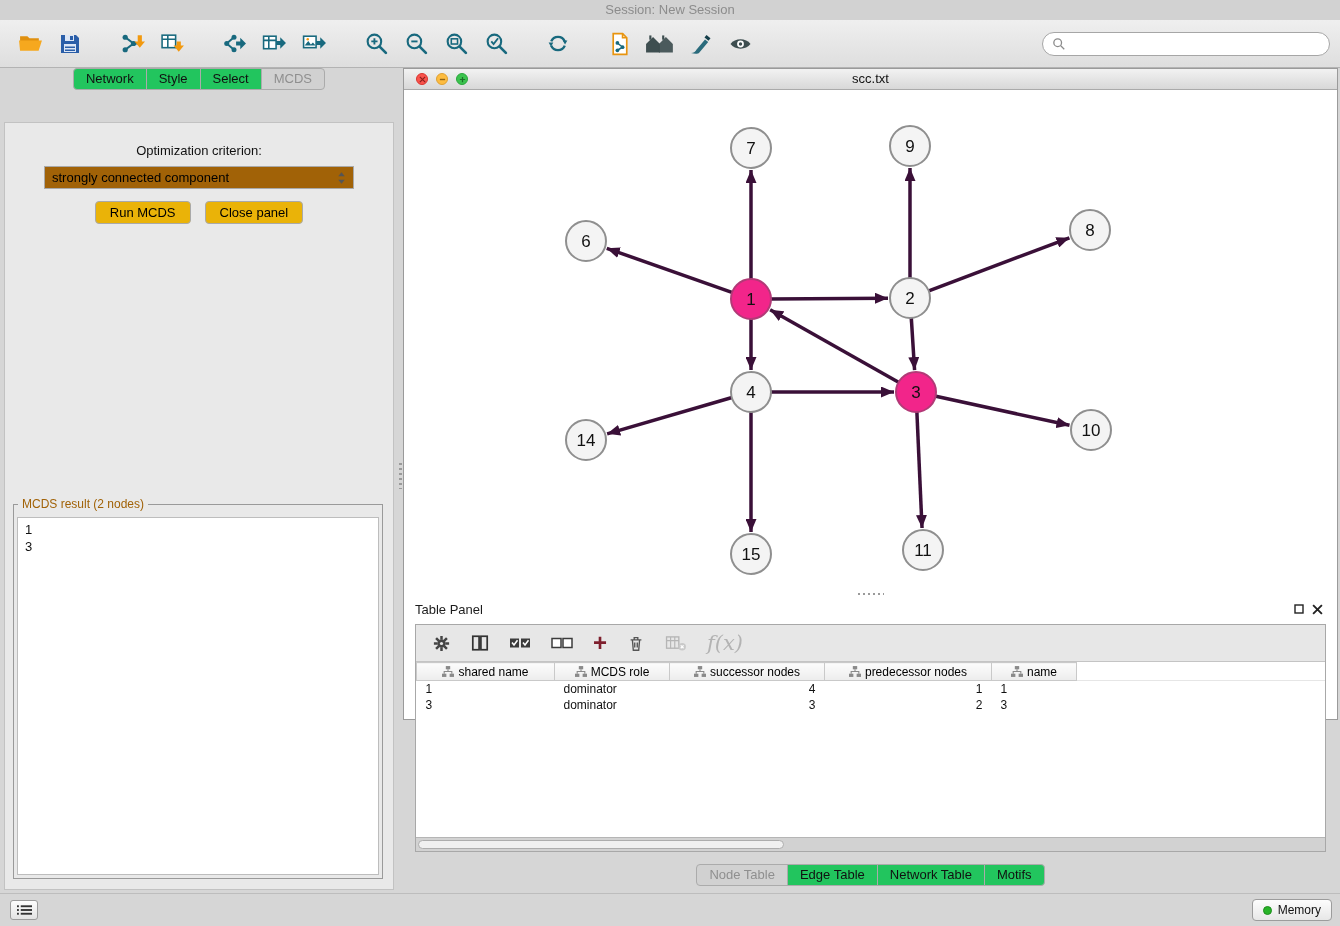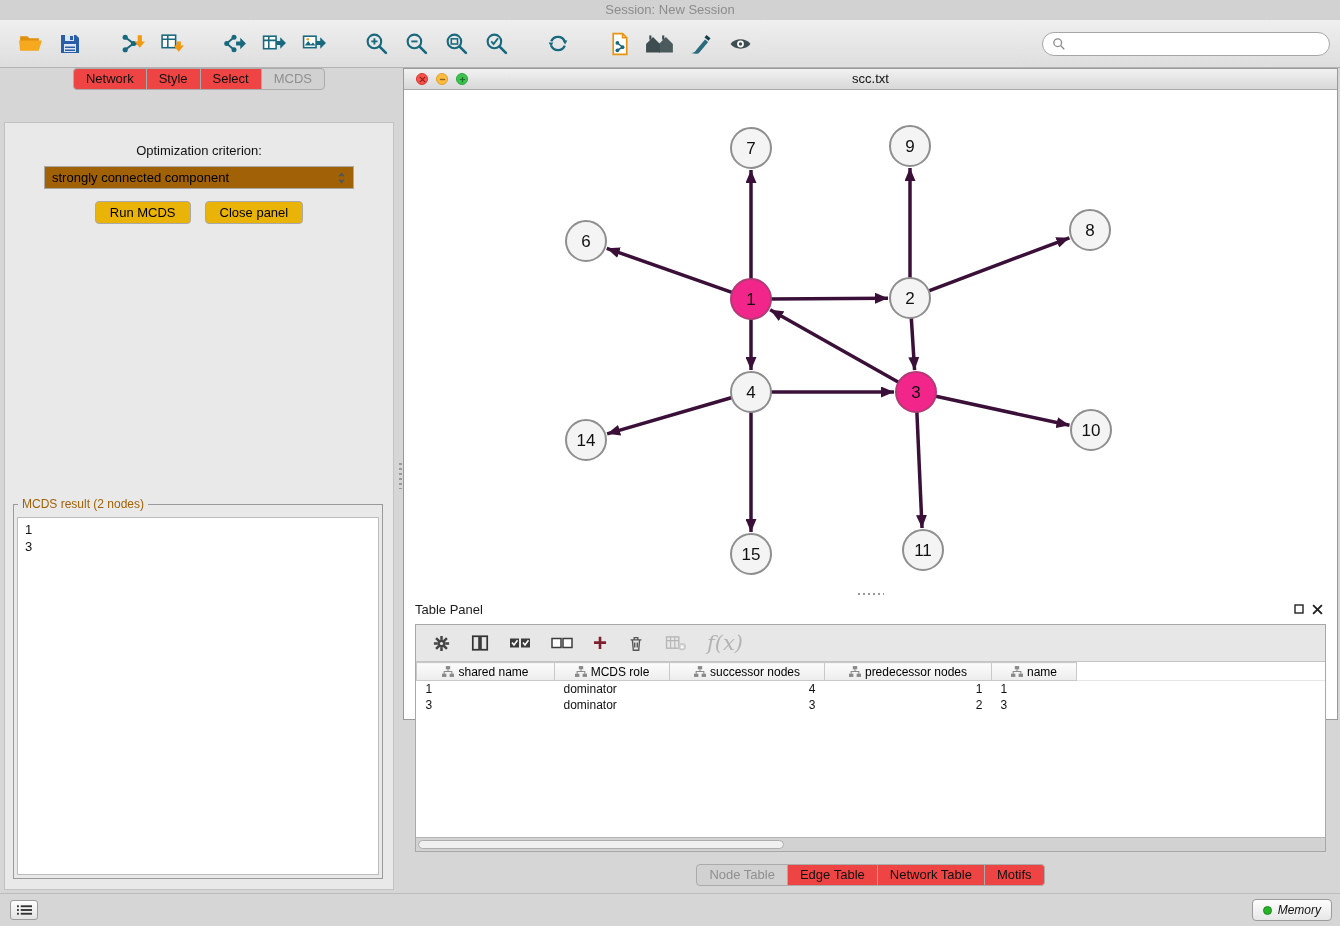"Network" .seg-tab { background: #ef4444 -> #22c55e }
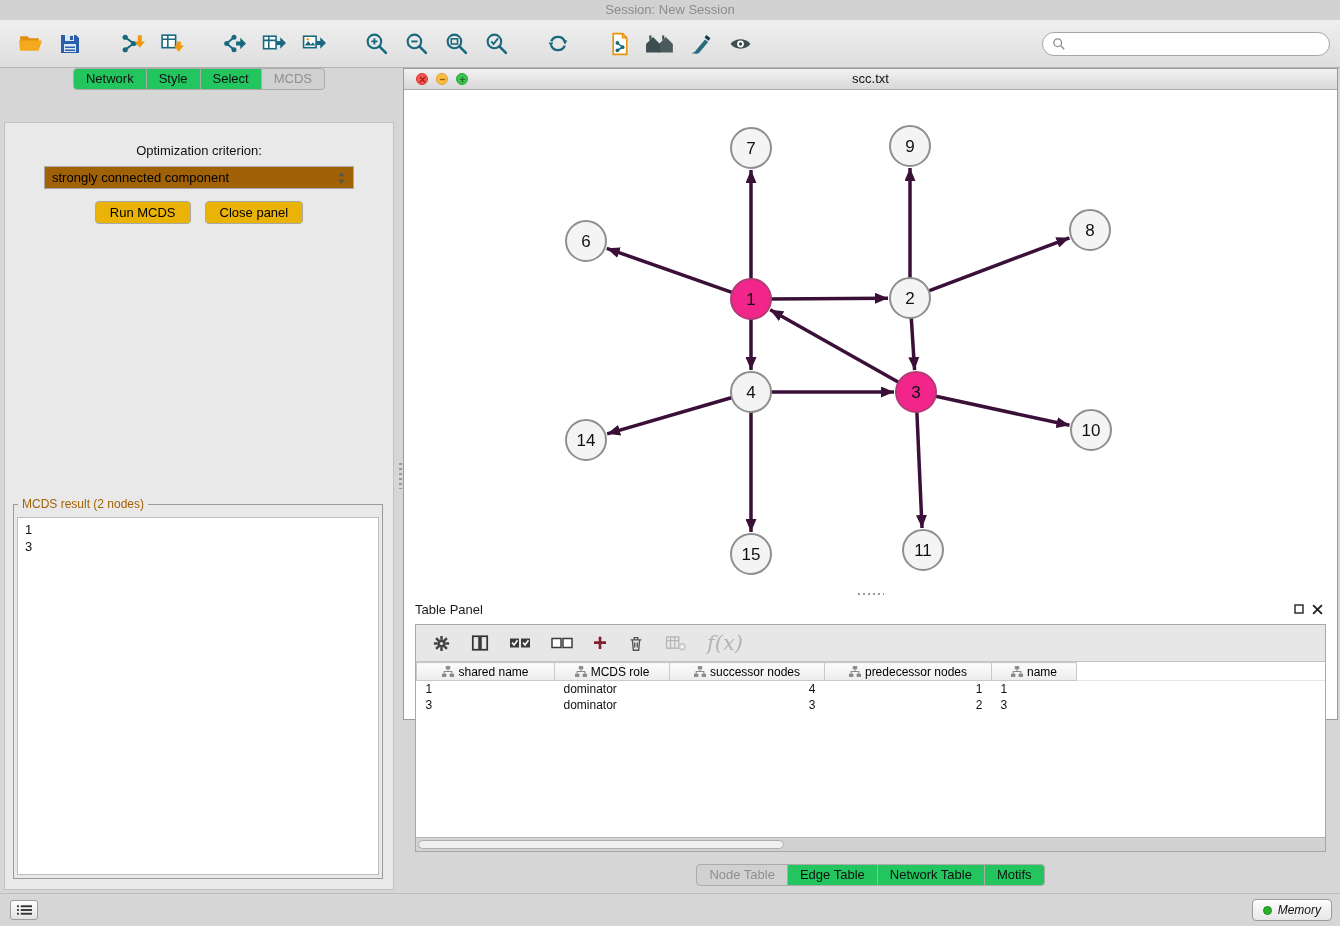"Memory" .memory-btn { font-style: italic -> none }
